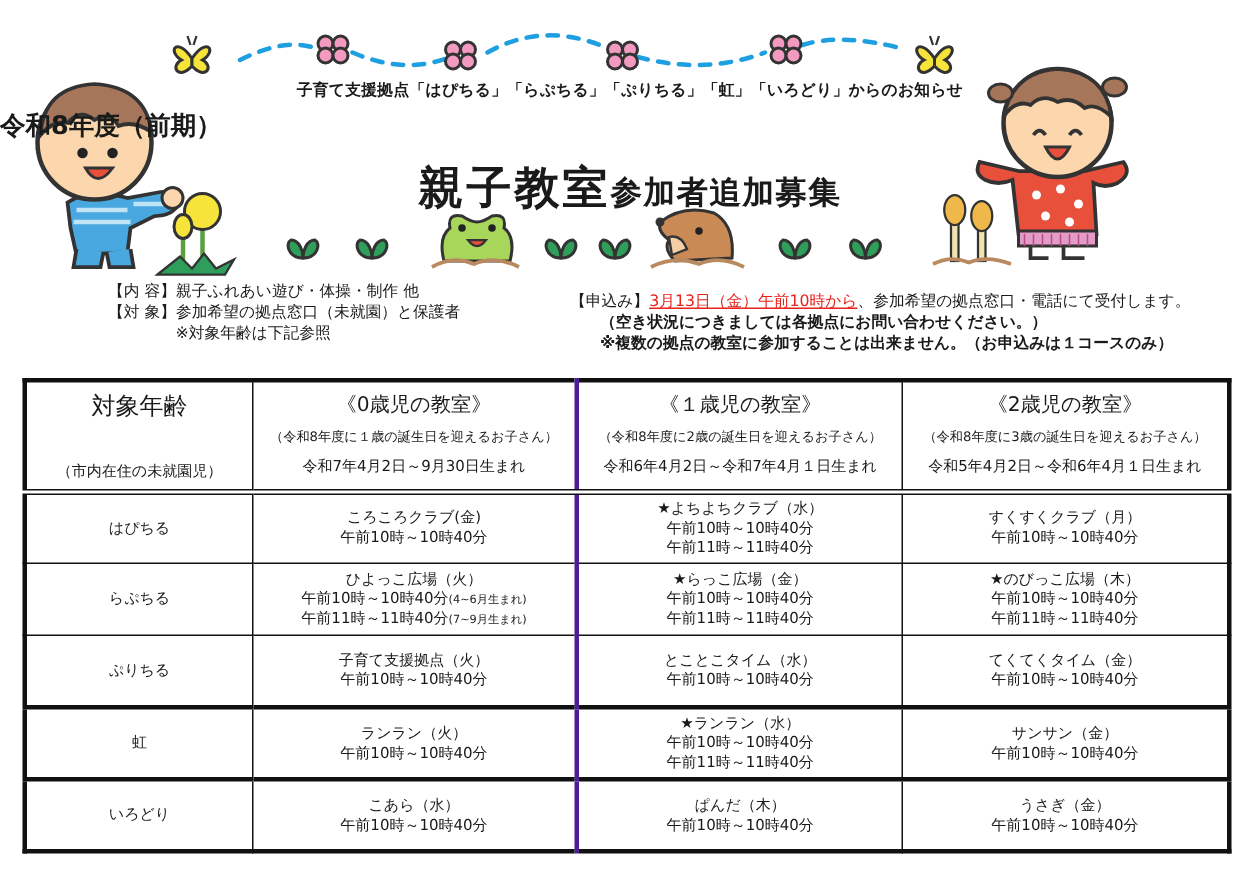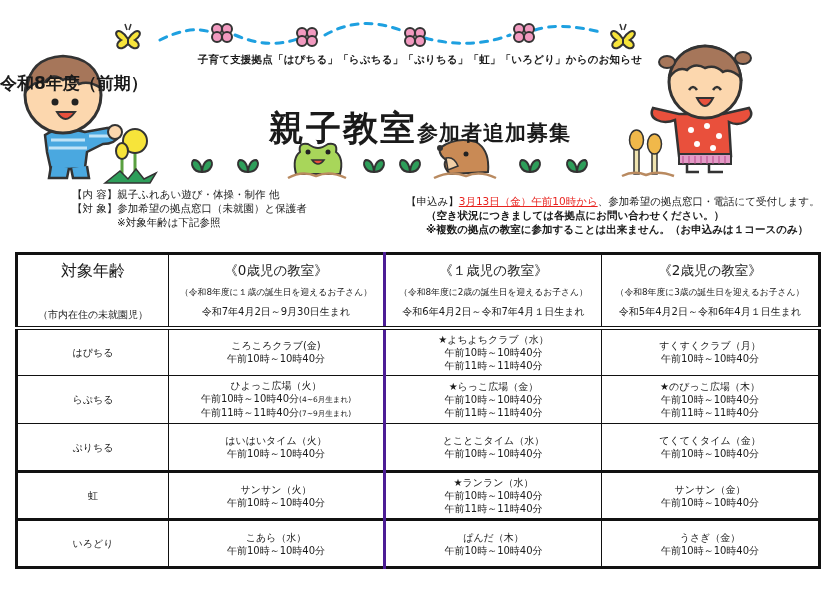"親子教室" .title .big { font-size: 35px -> 30px }
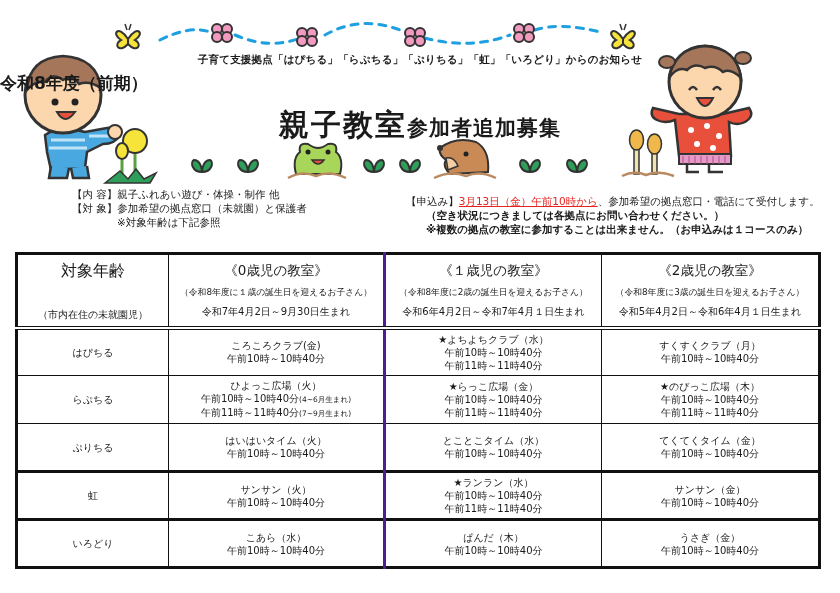"【申込み】3月13日（金）午前10時から、参加希望の拠点窓口・電話にて受付します" .info-right { left: 406px -> 380px }
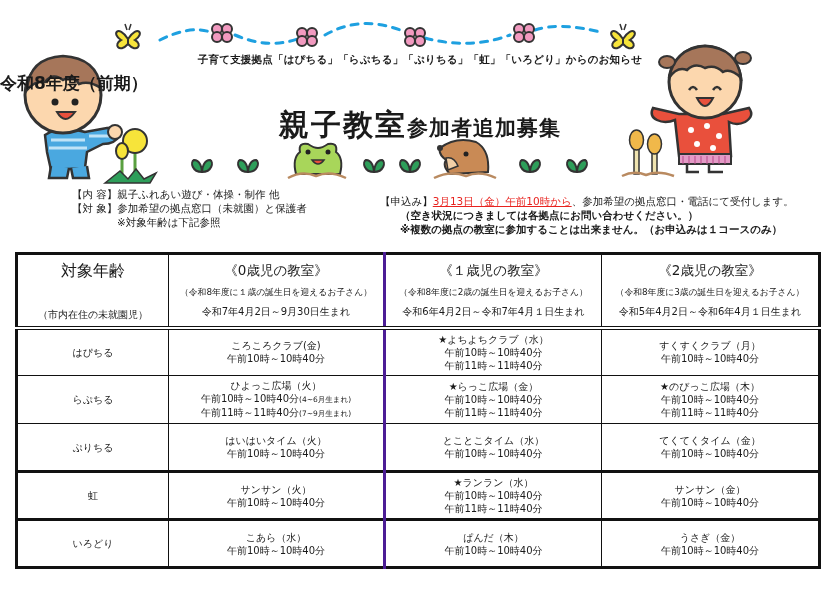"はいはいタイム（火）" span.cell-line { text: はいはいタイム -> 子育て支援拠点 }
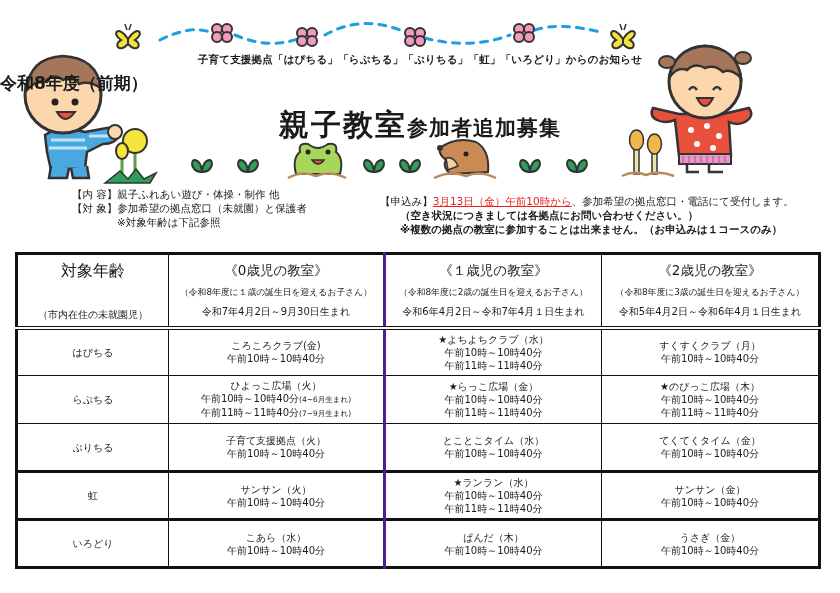"サンサン（火）" span.cell-line { text: サンサ -> ランラ }
